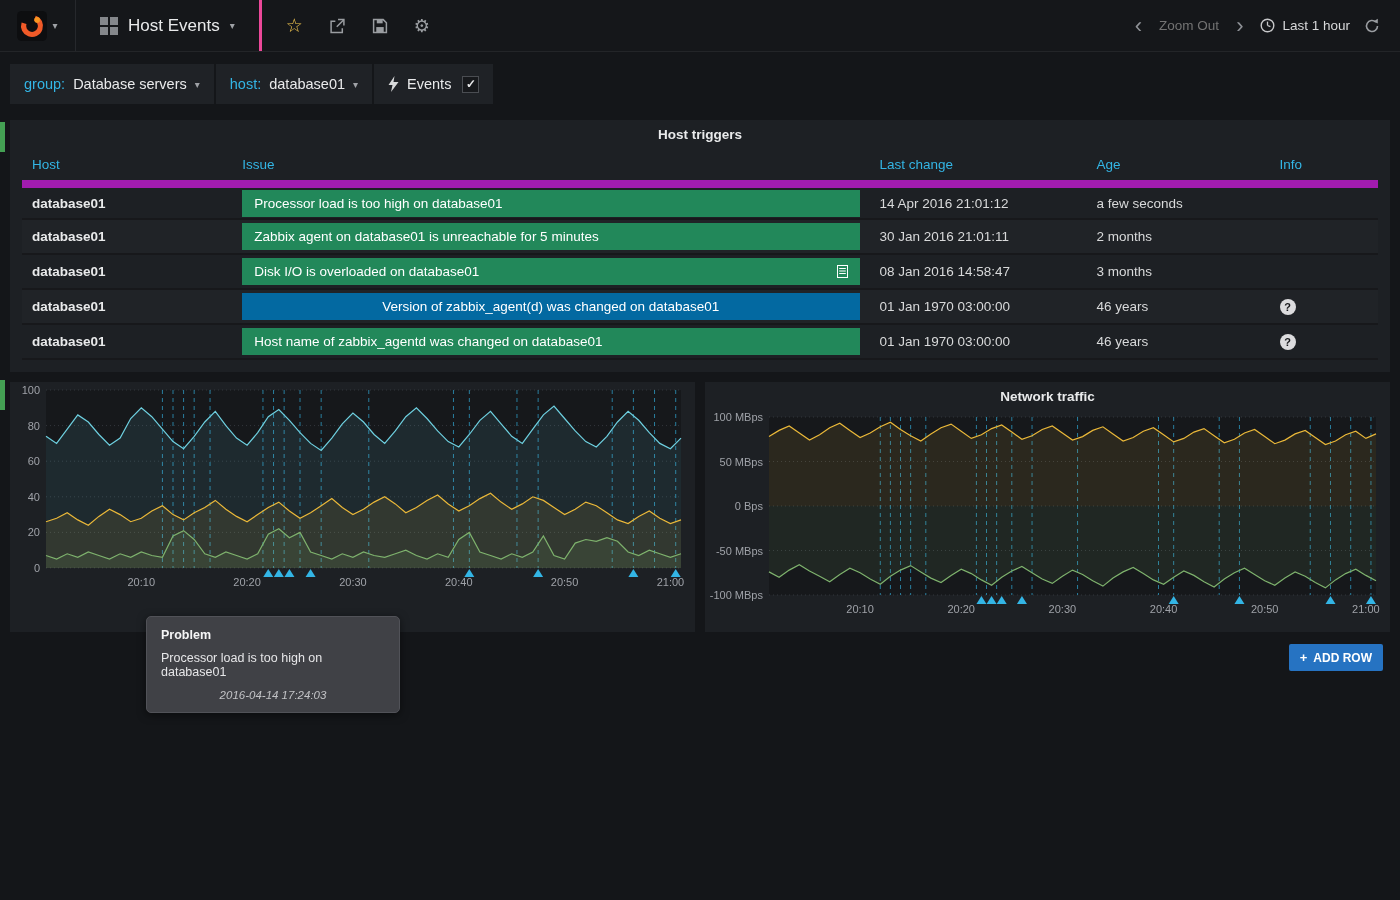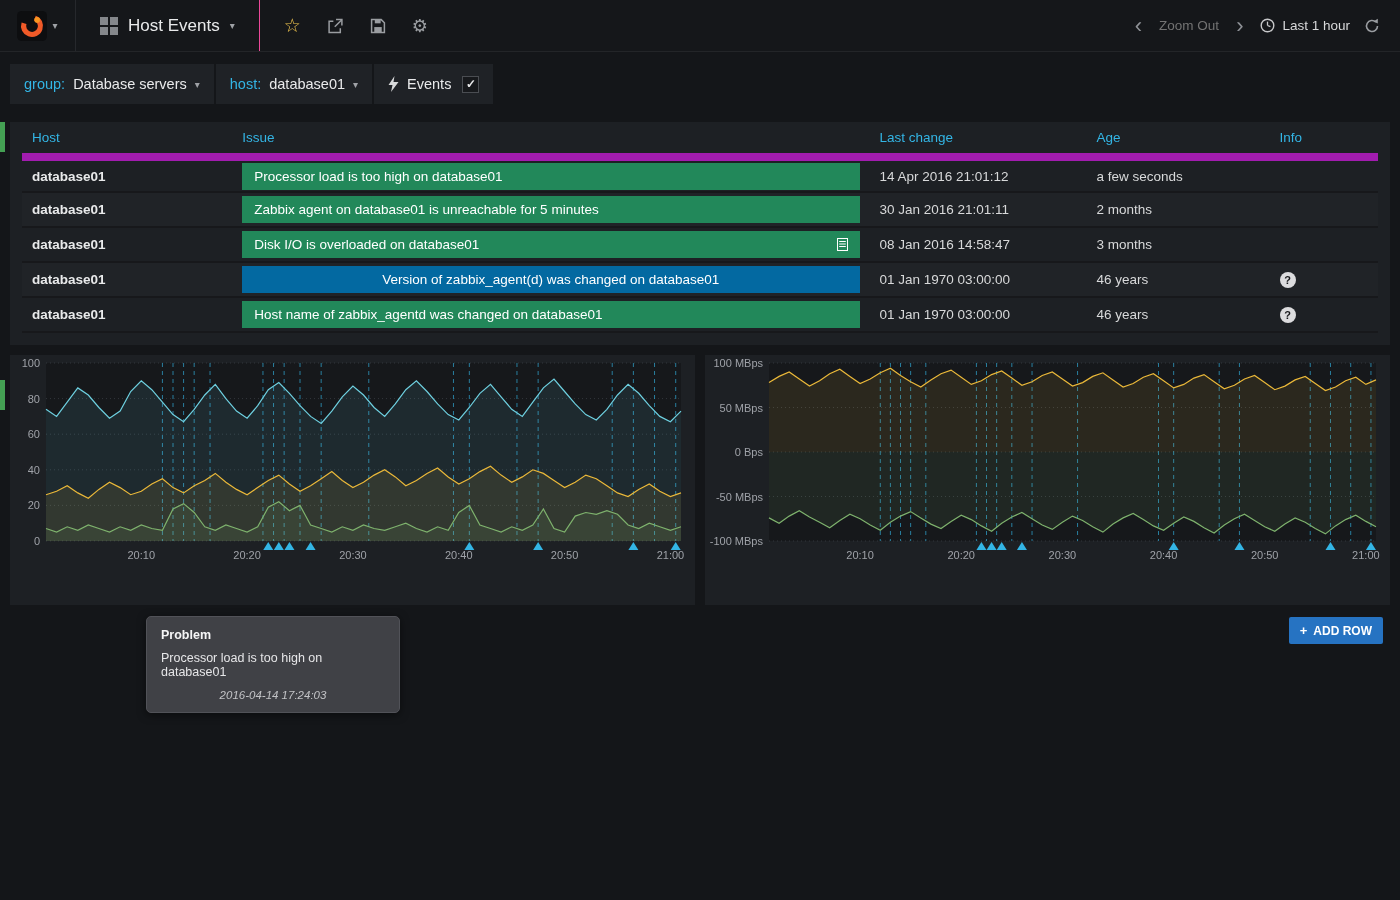"Host Events" .title-block { border-right: 1px solid #ec4899 -> 3px solid #ec4899 }
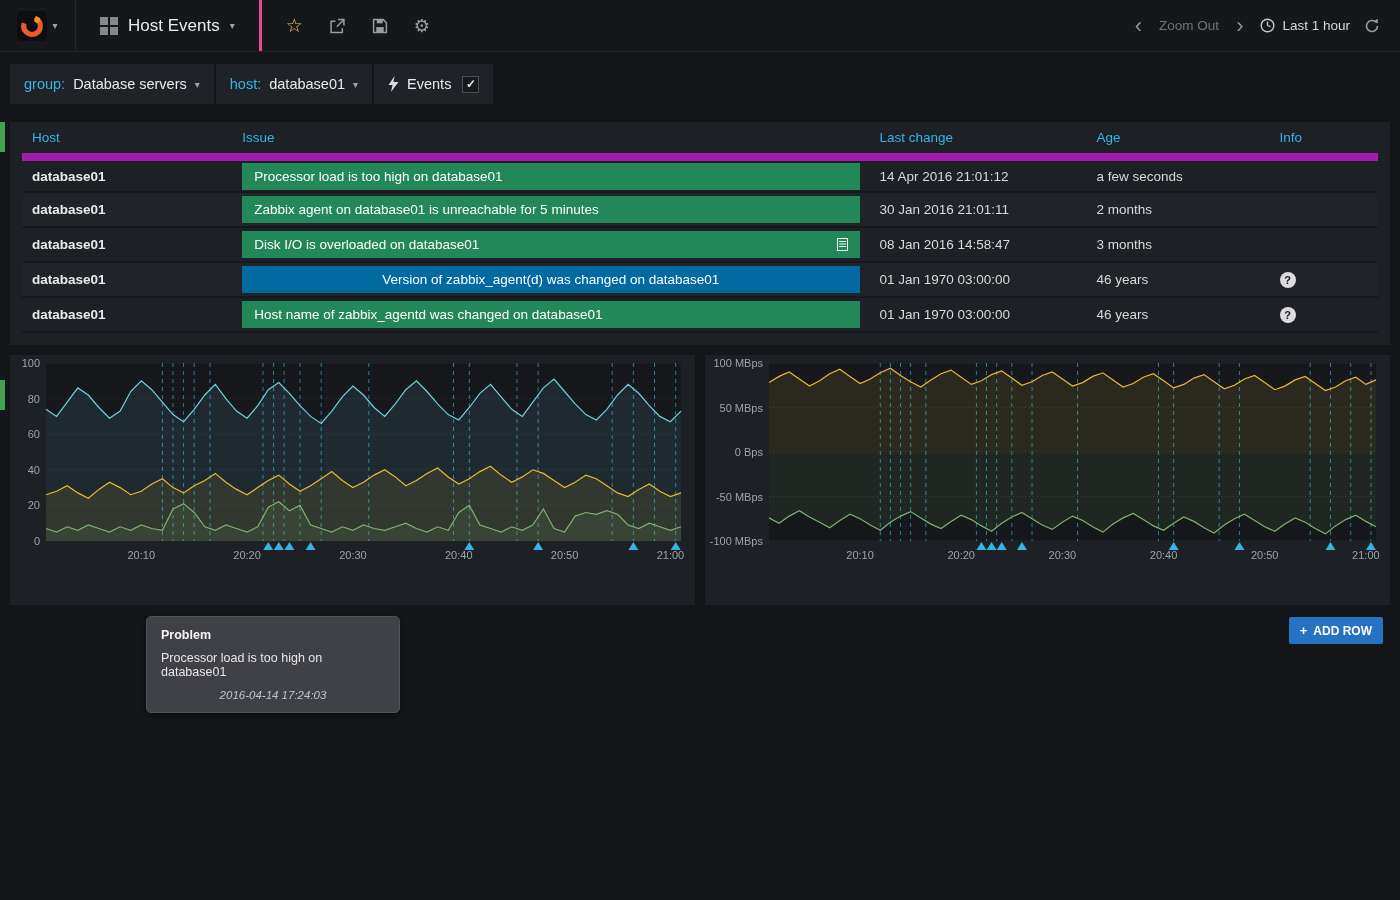"Host triggers" div.panel-title { html: none -> <div>Host triggers</div> }
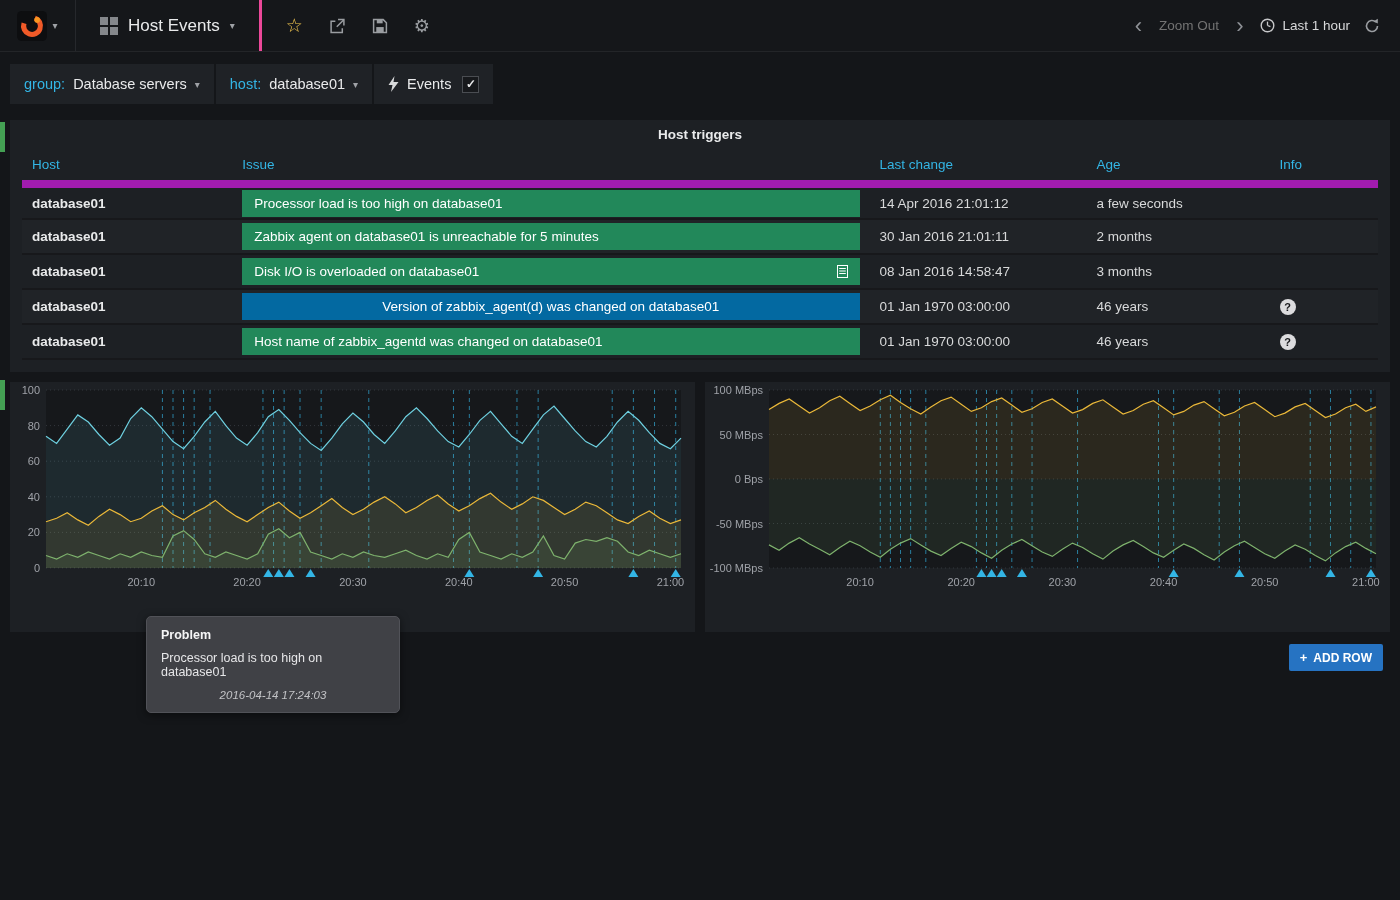"Network traffic" div.panel-title { html: none -> <div>Network traffic</div> }
